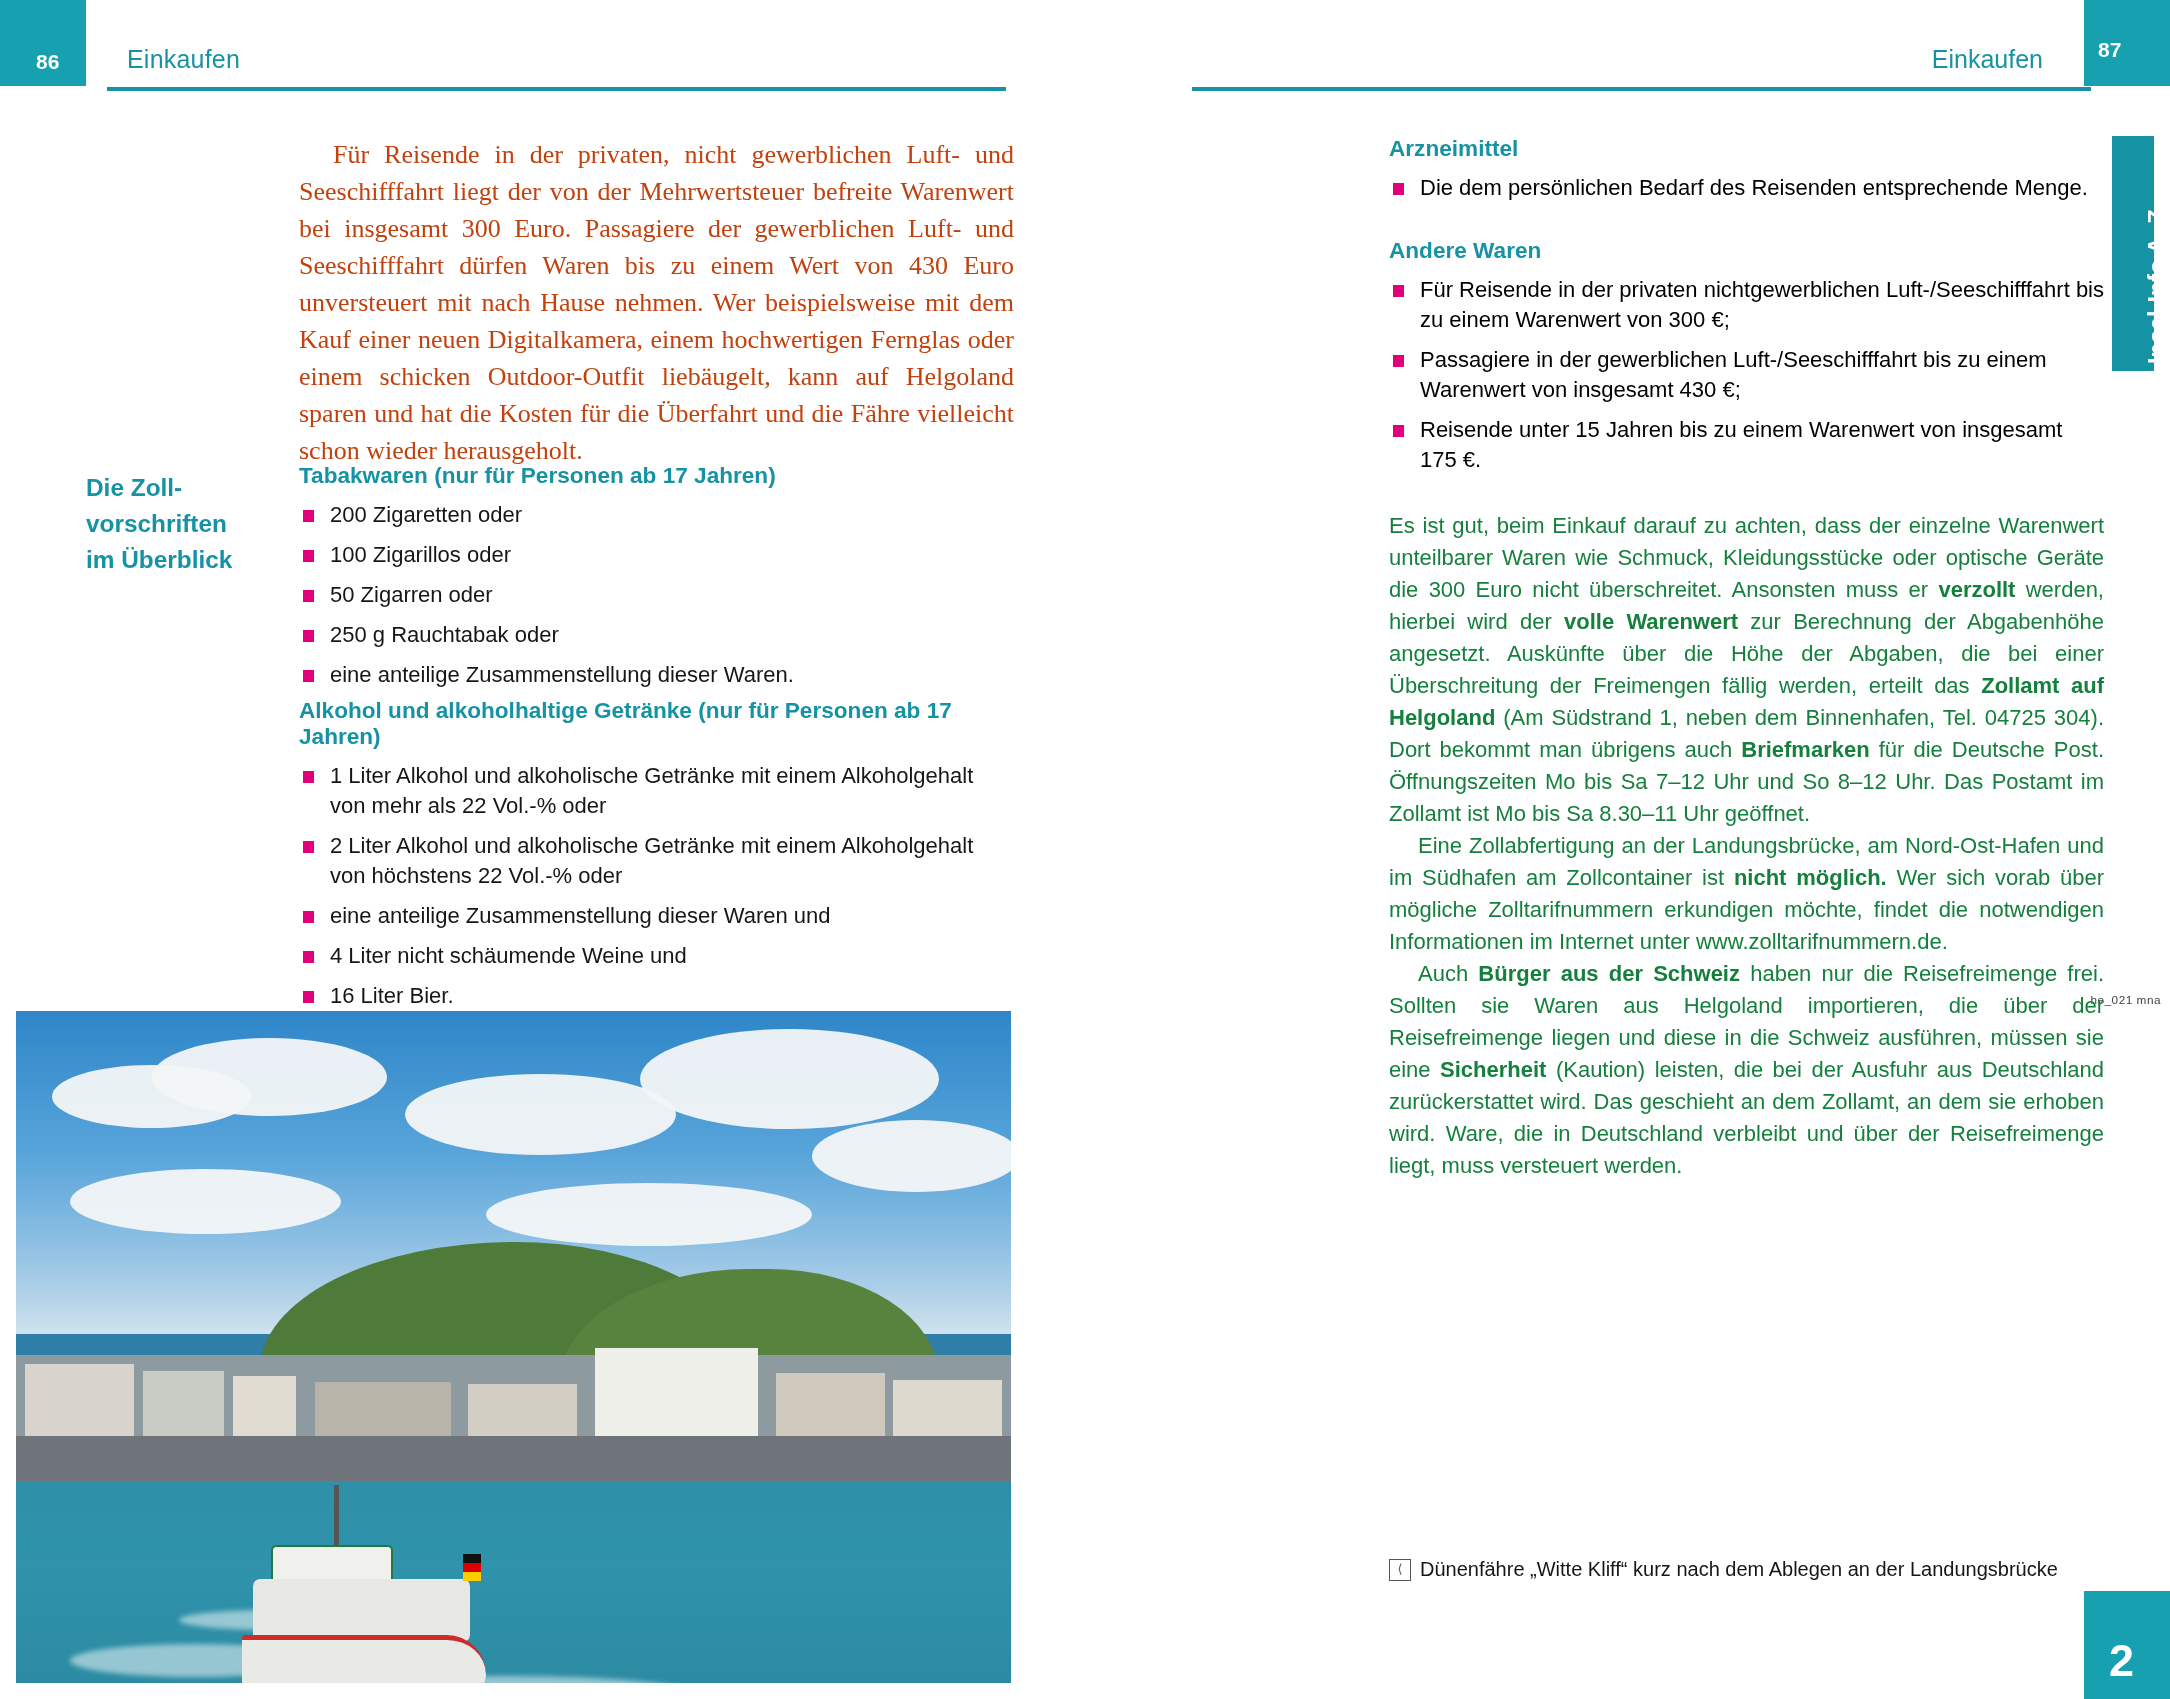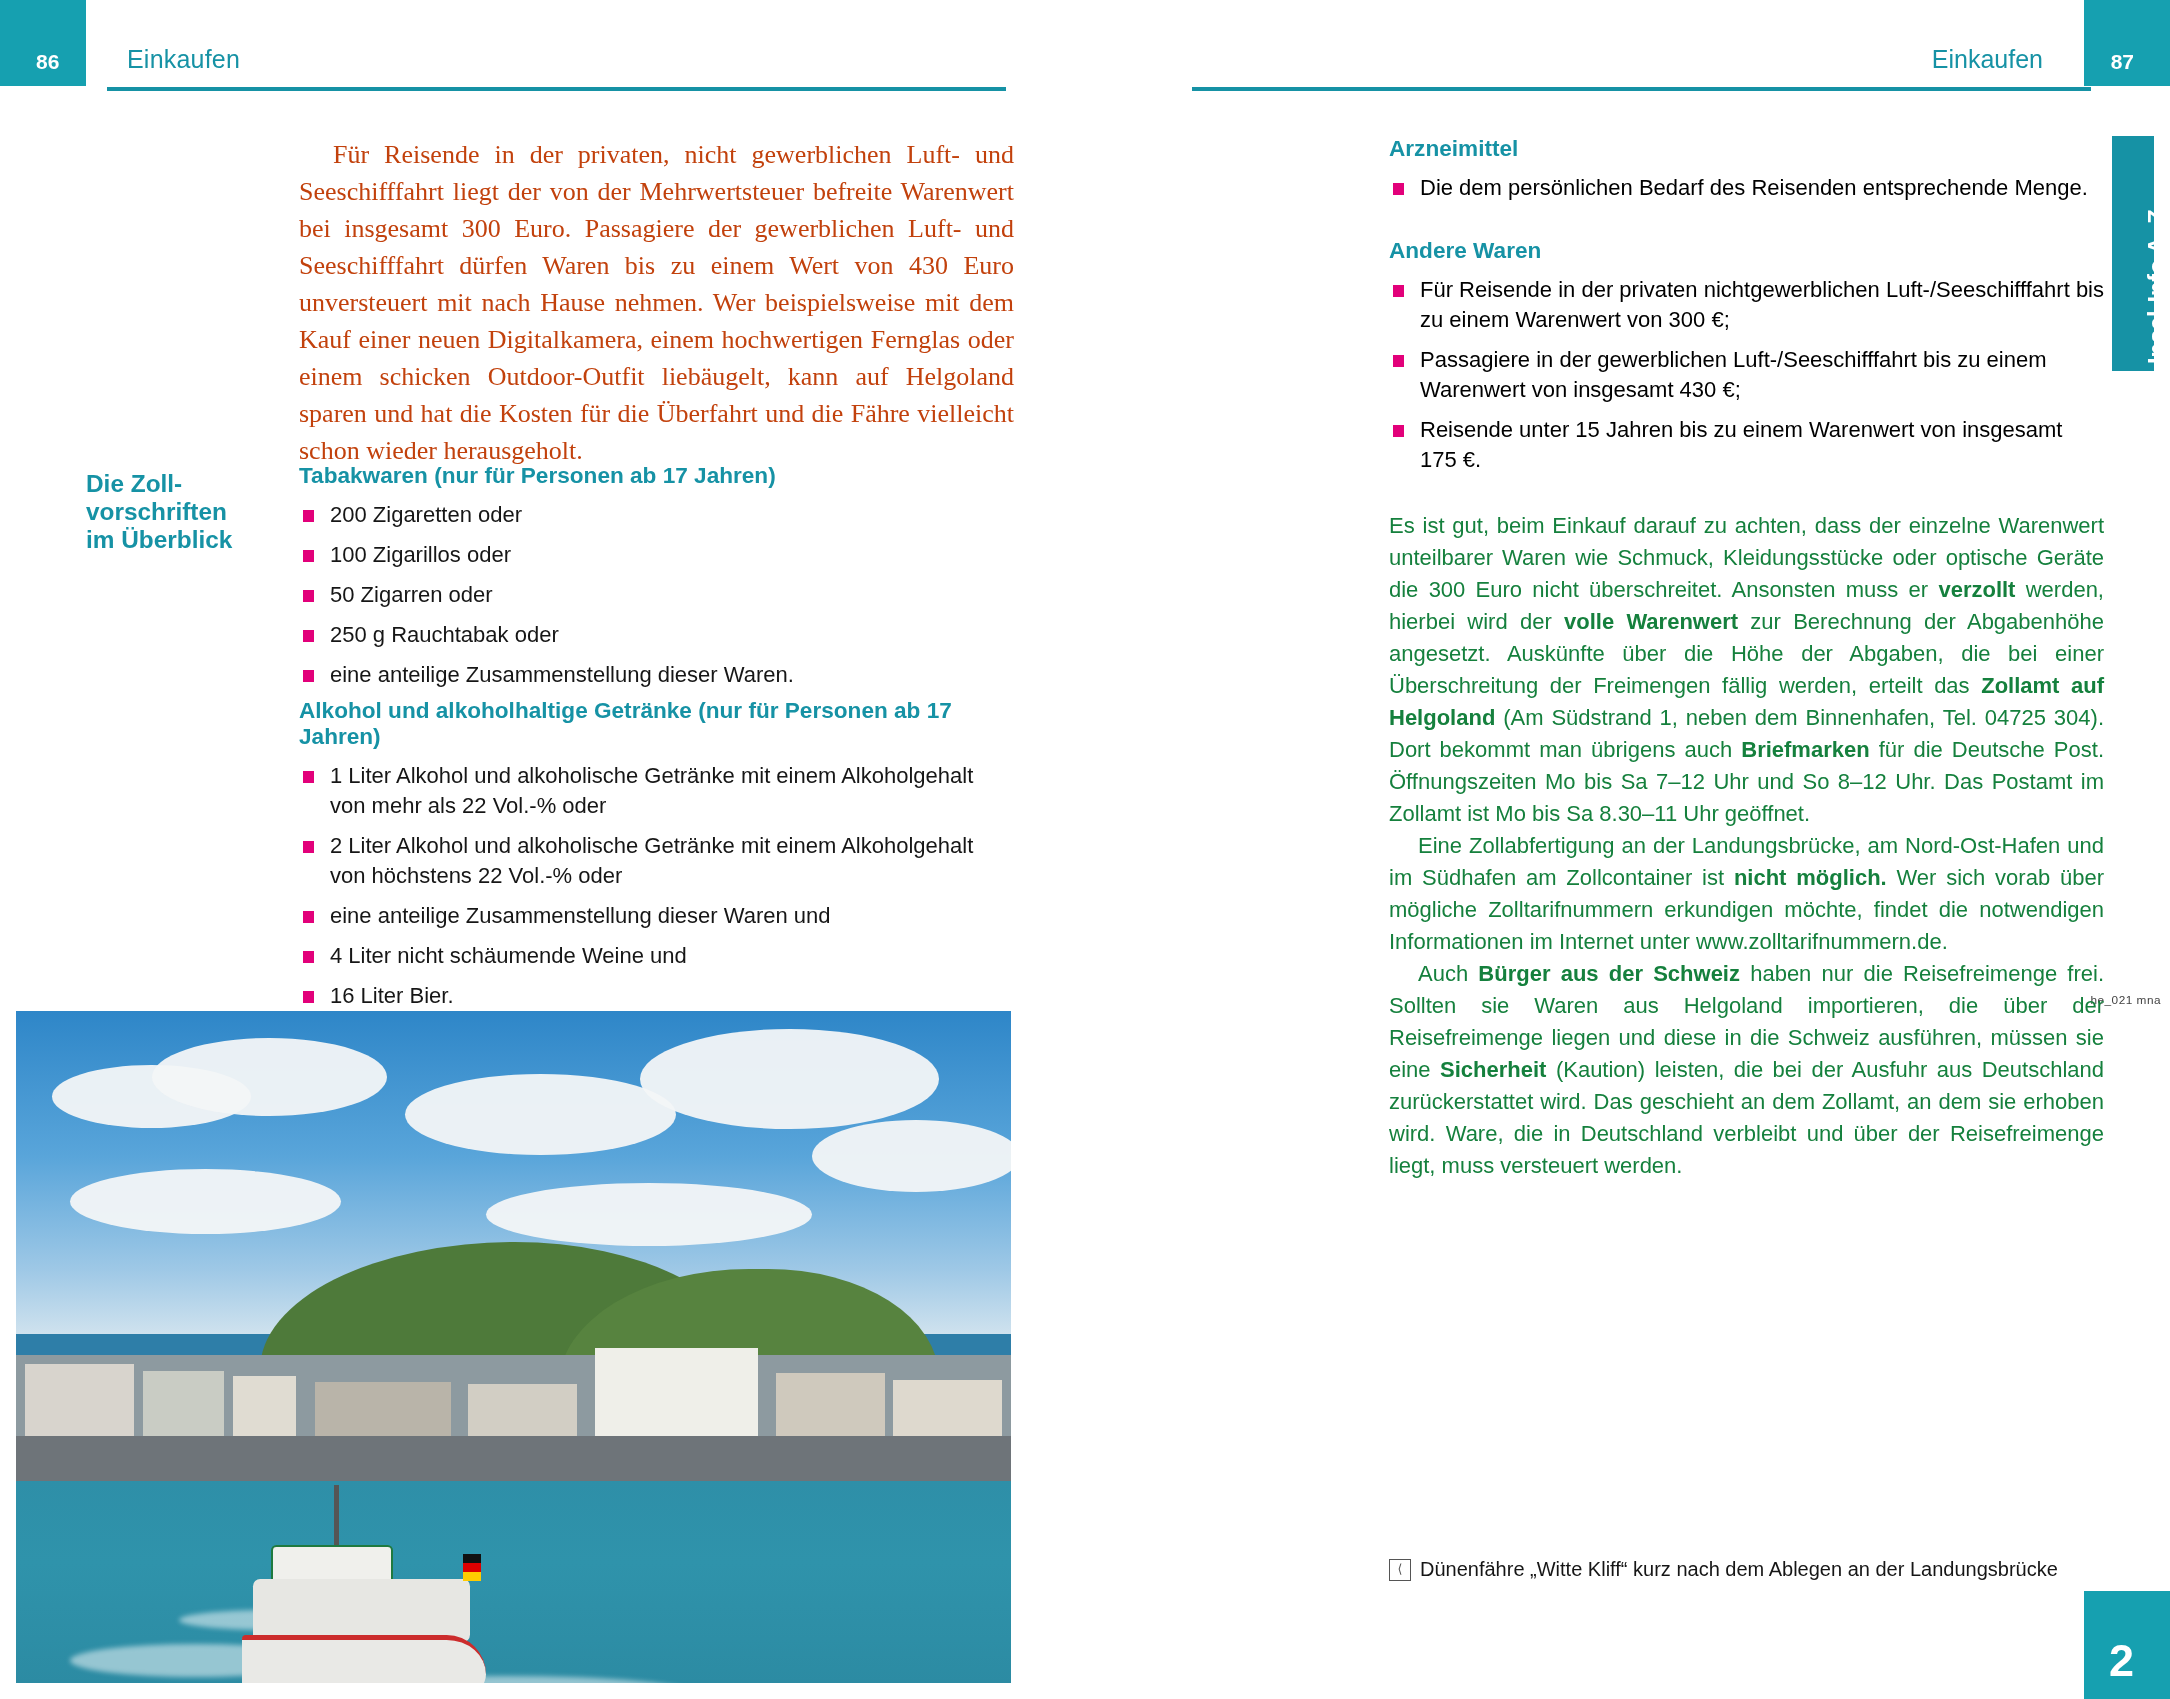"87" .folio-right { text-align: right -> left; top: 50px -> 38px }
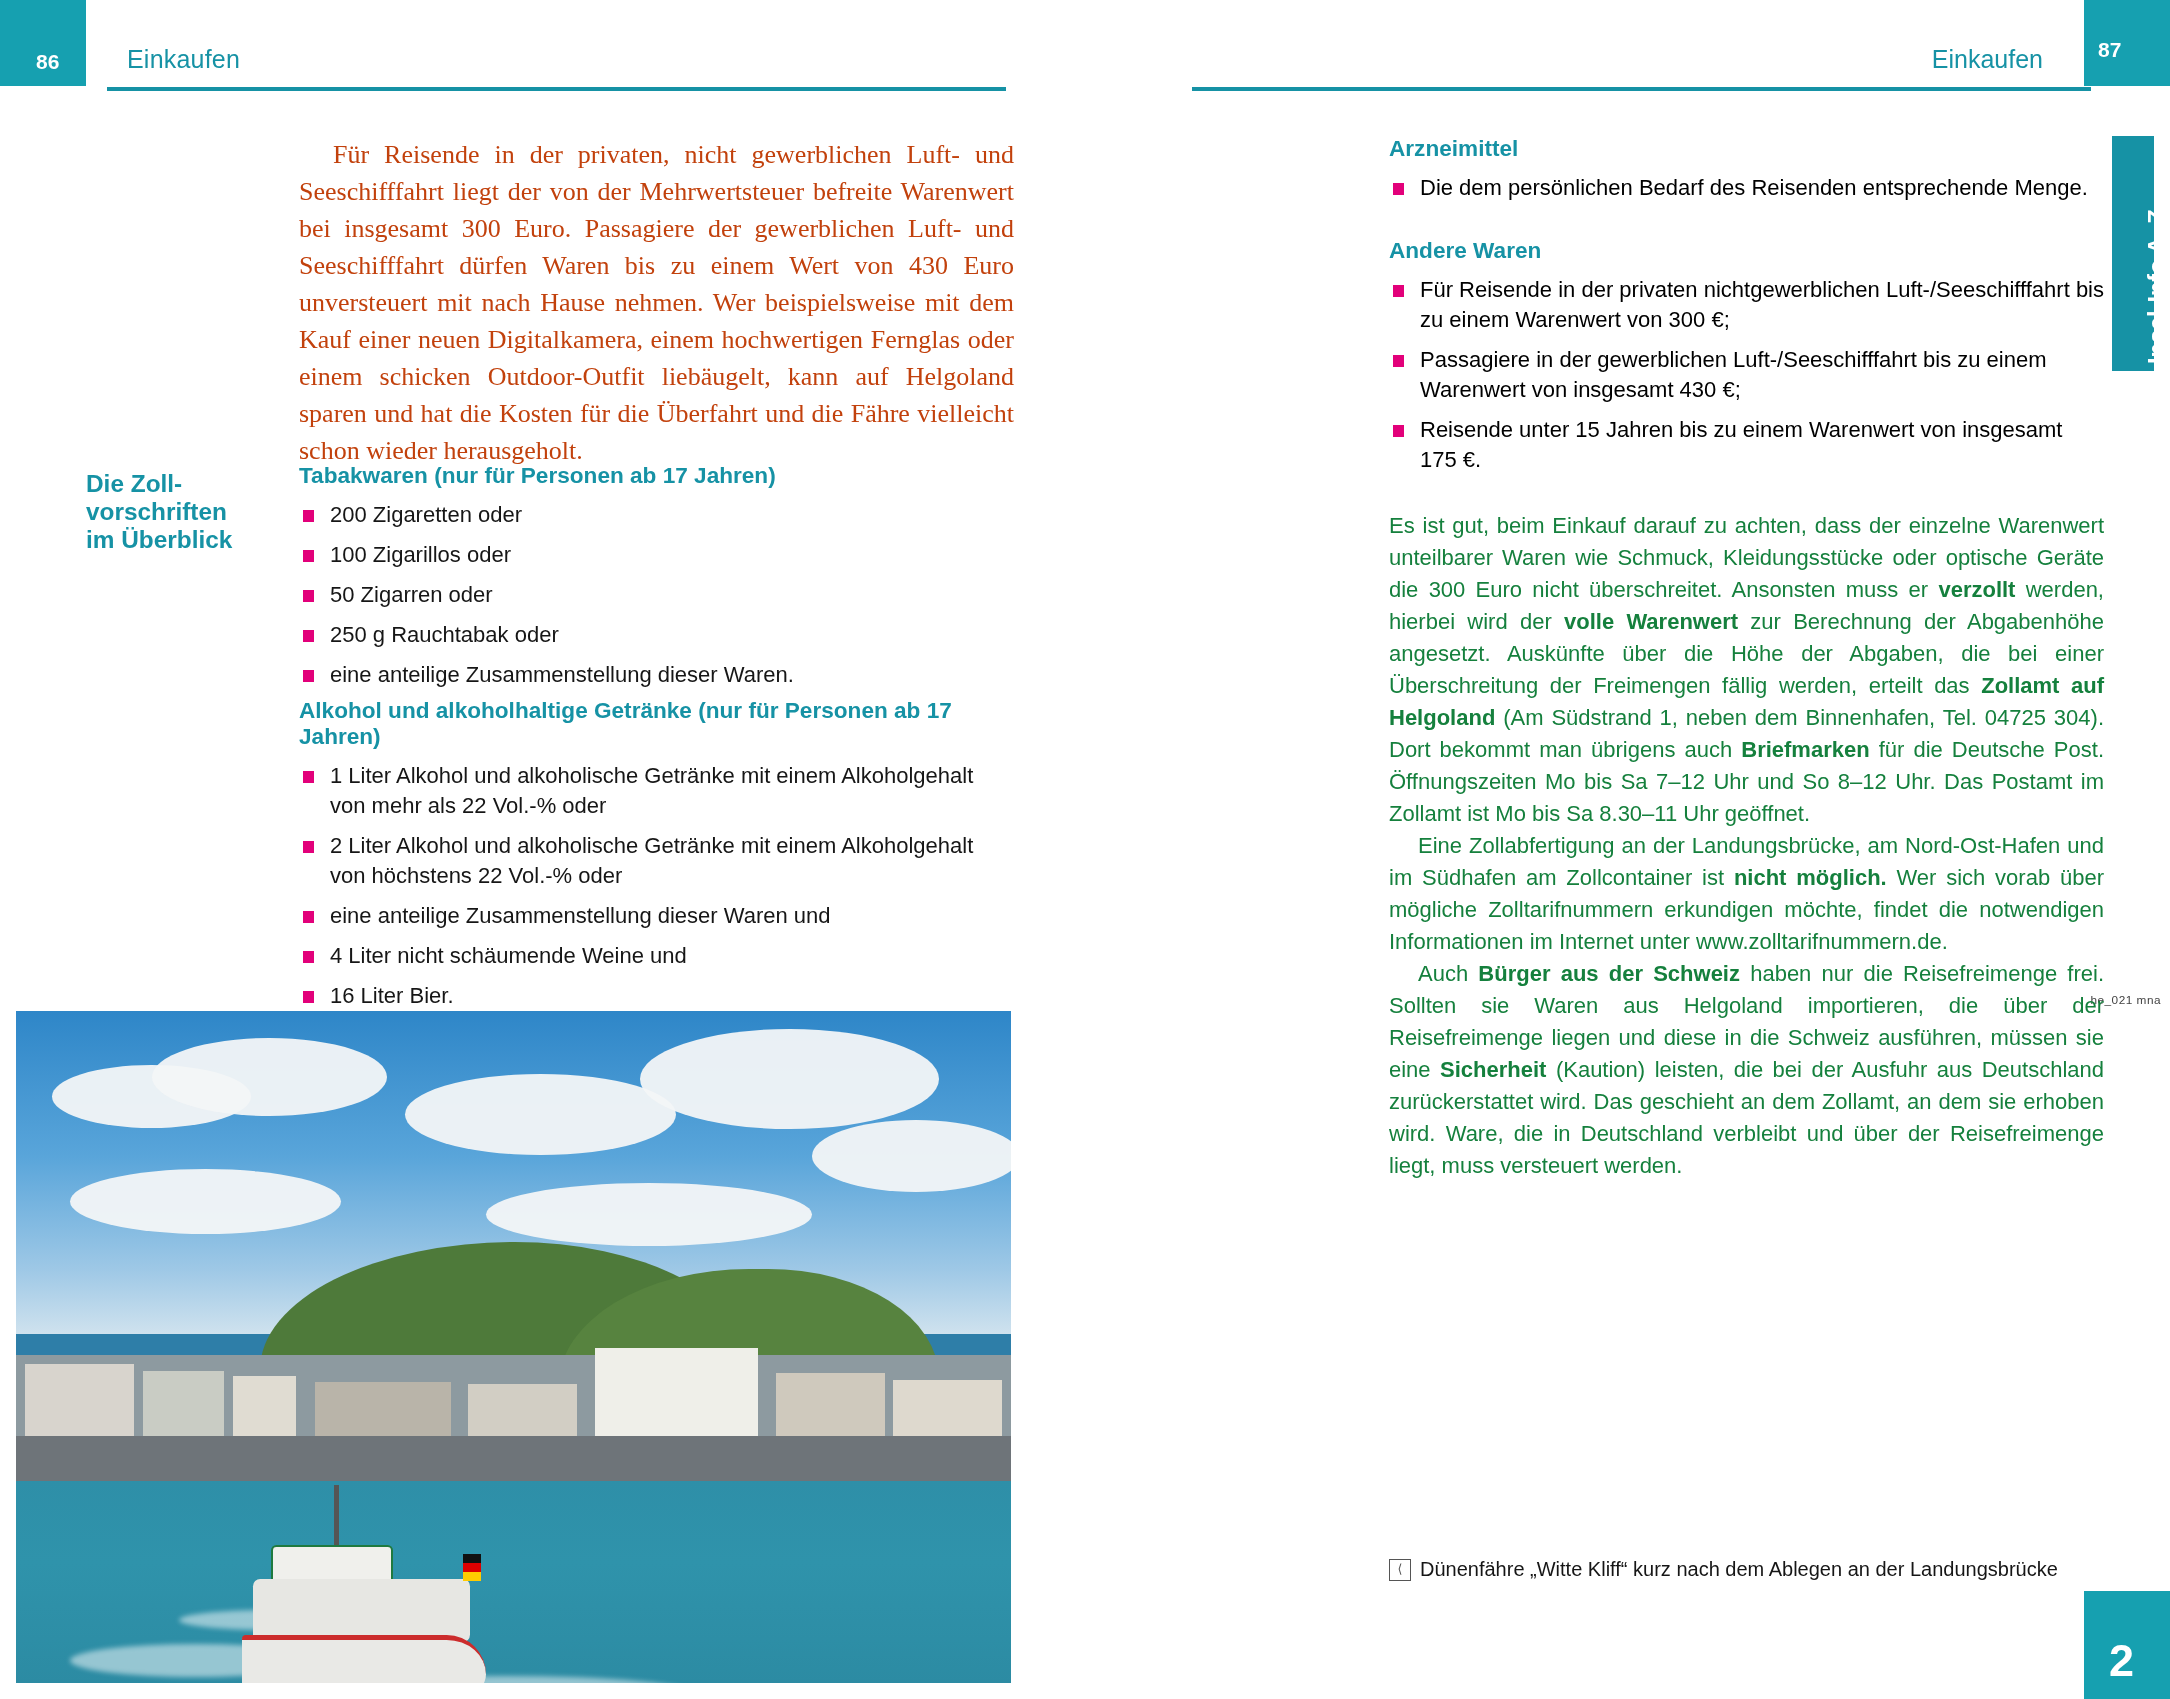"Die Zoll-" .margin-head { line-height: 28px -> 36px }
